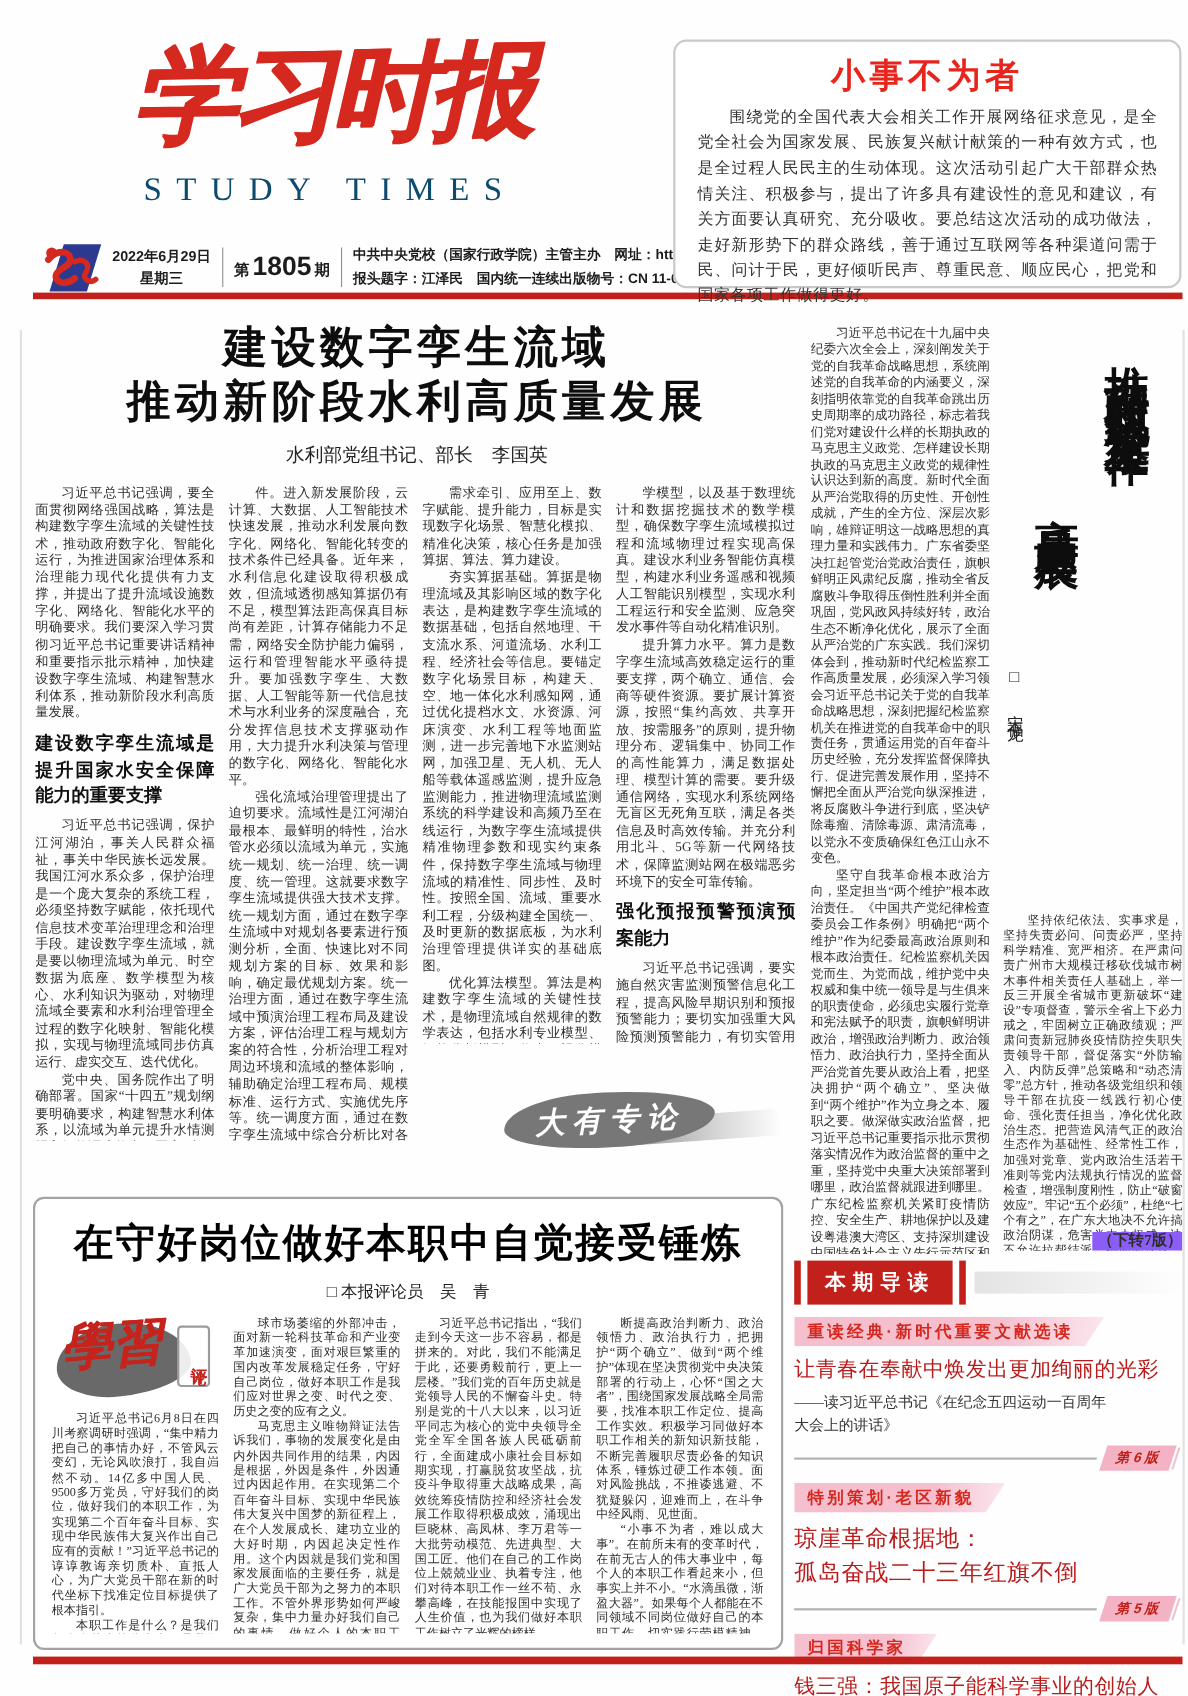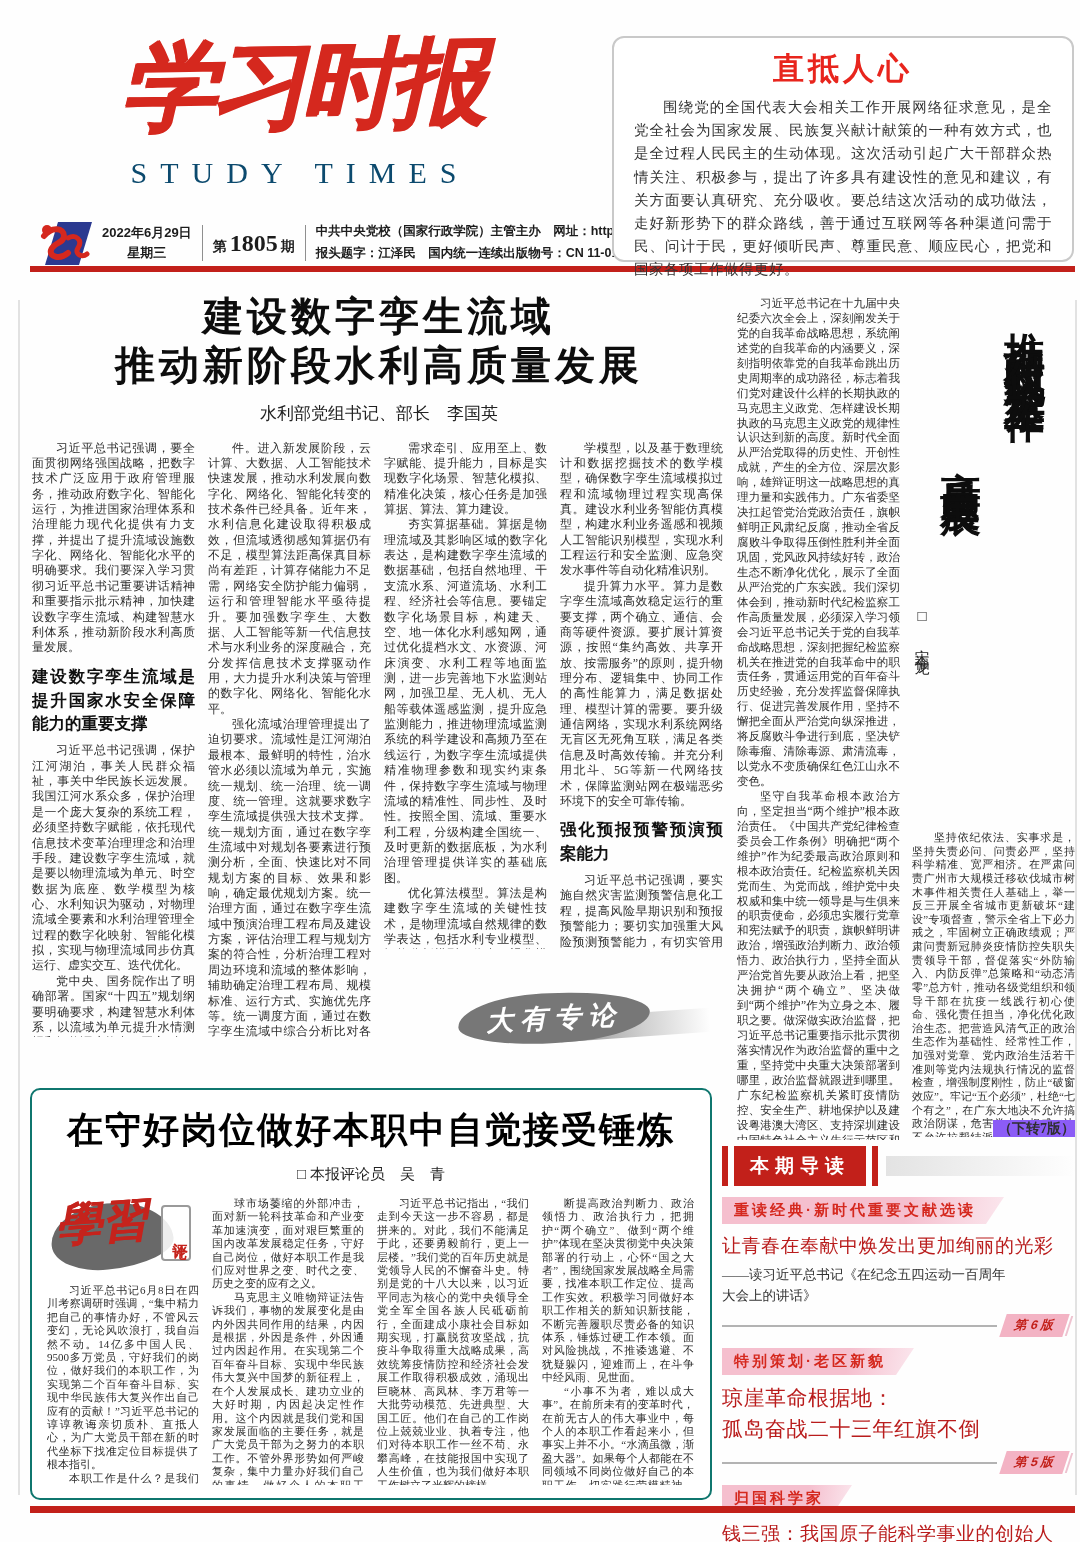"直抵人心" div.quote-title { text: 直抵人心 -> 小事不为者 }
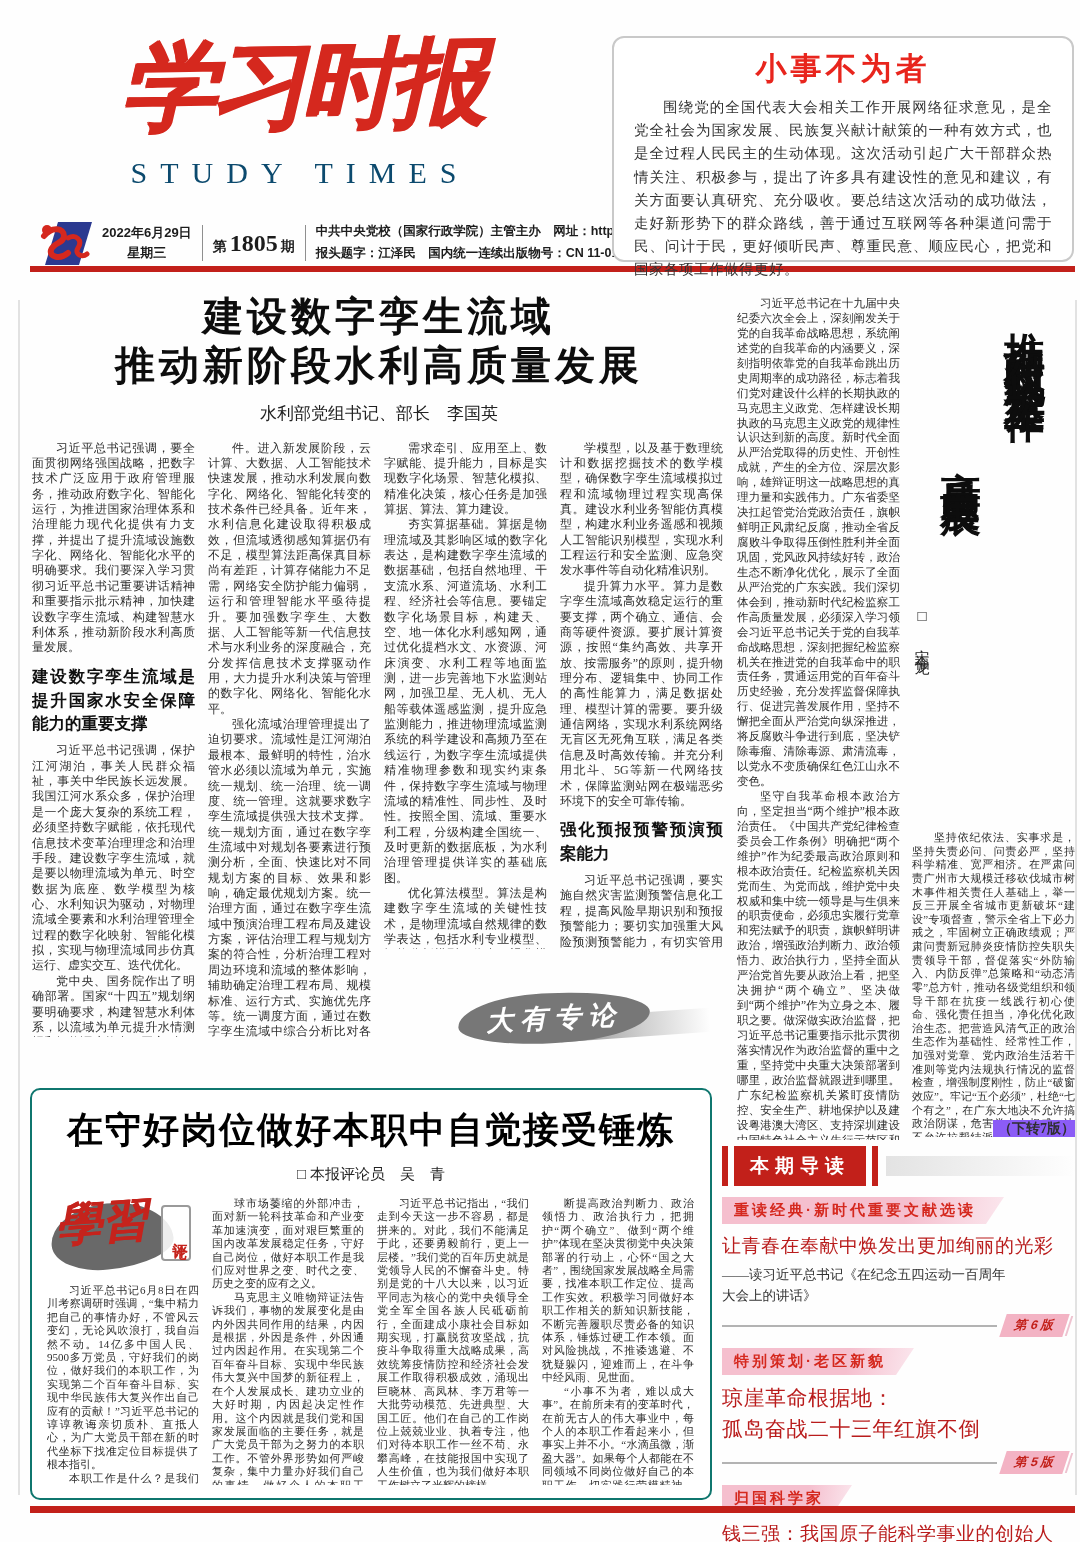"1805" .issue-no { font-family: Liberation Serif, serif -> Liberation Sans, sans-serif }
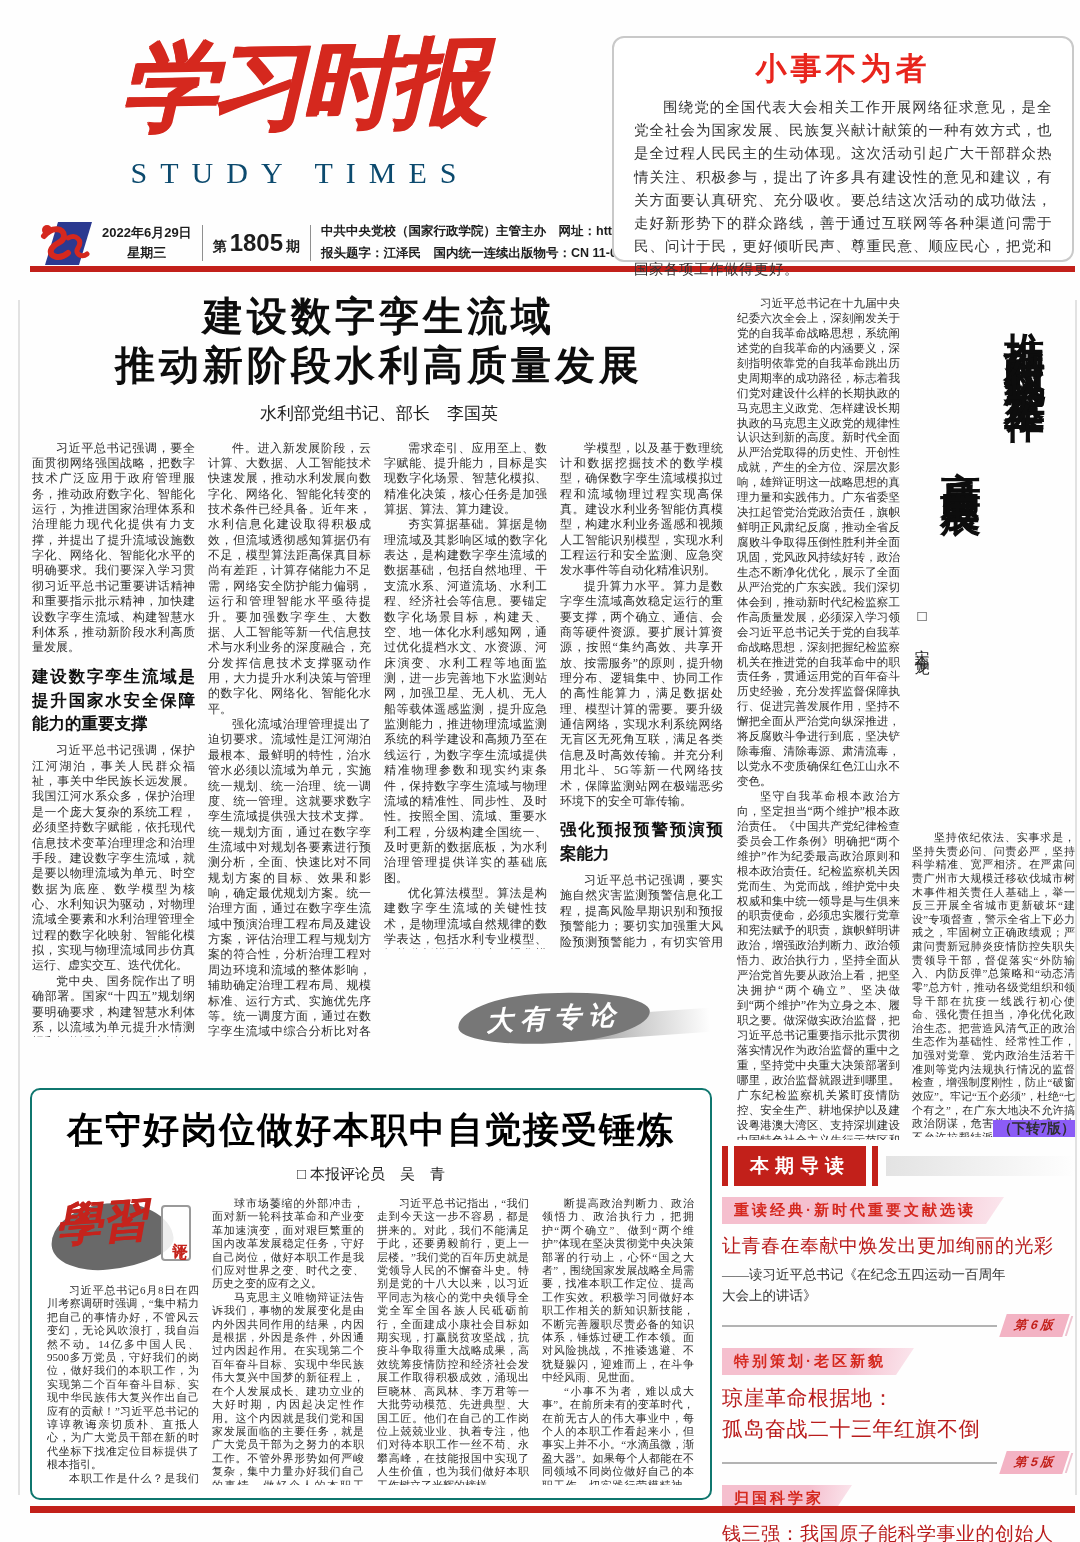"习近平总书记强调，要全面贯彻网络强国战略，把数字技术广泛应用于政府管理服务，推动" p { text: 把数字技术广泛应用于政府管理服务 -> 算法是构建数字孪生流域的关键性技术 }
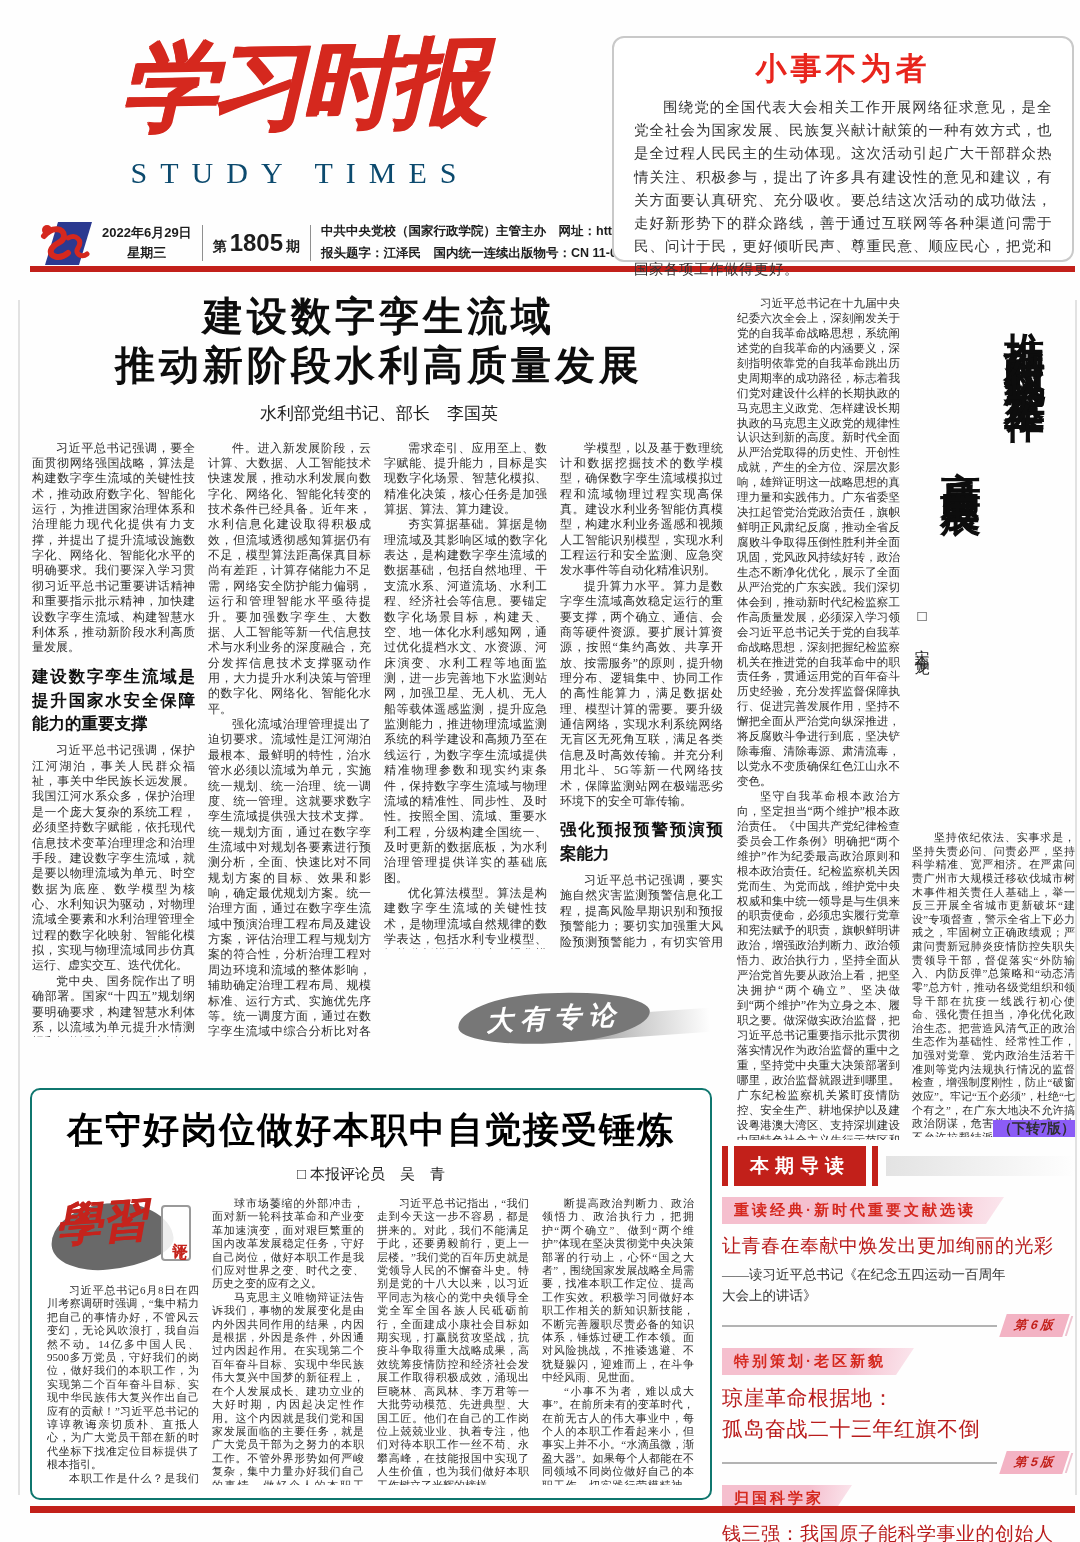"在守好岗位做好本职中自觉接受锤炼" .commentary { border: 2px solid #0f766e -> 2px solid #a3a3a3 }
